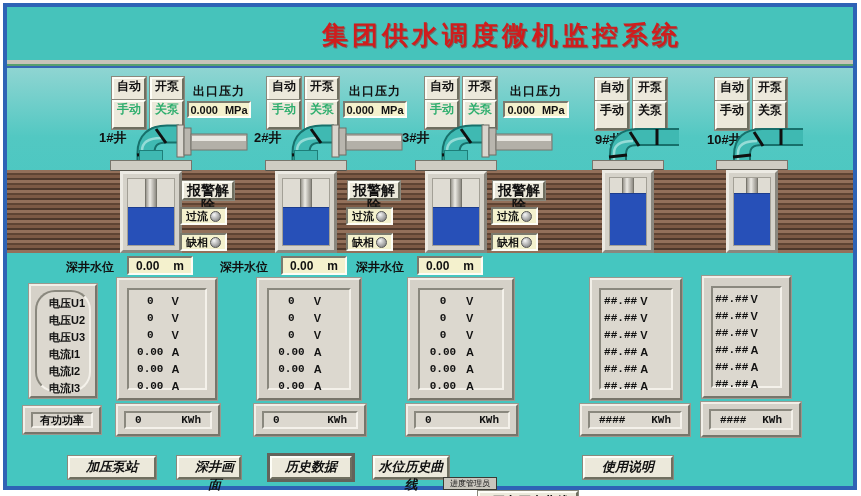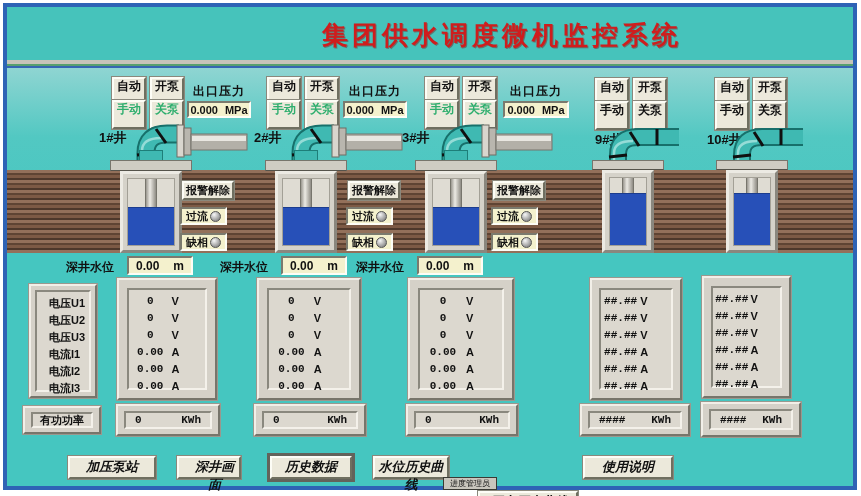"报警解除" .abtn { font-size: 11px -> 14px }
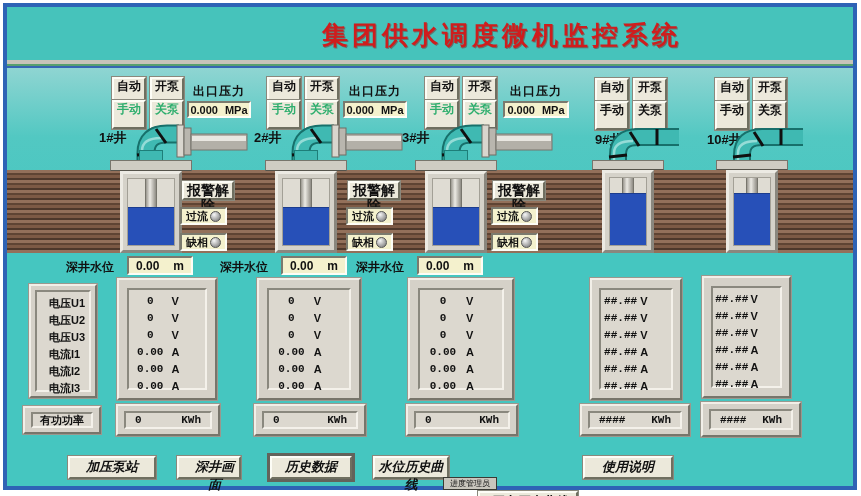"电压U1" div.pinner { border-radius: none -> 20px }
